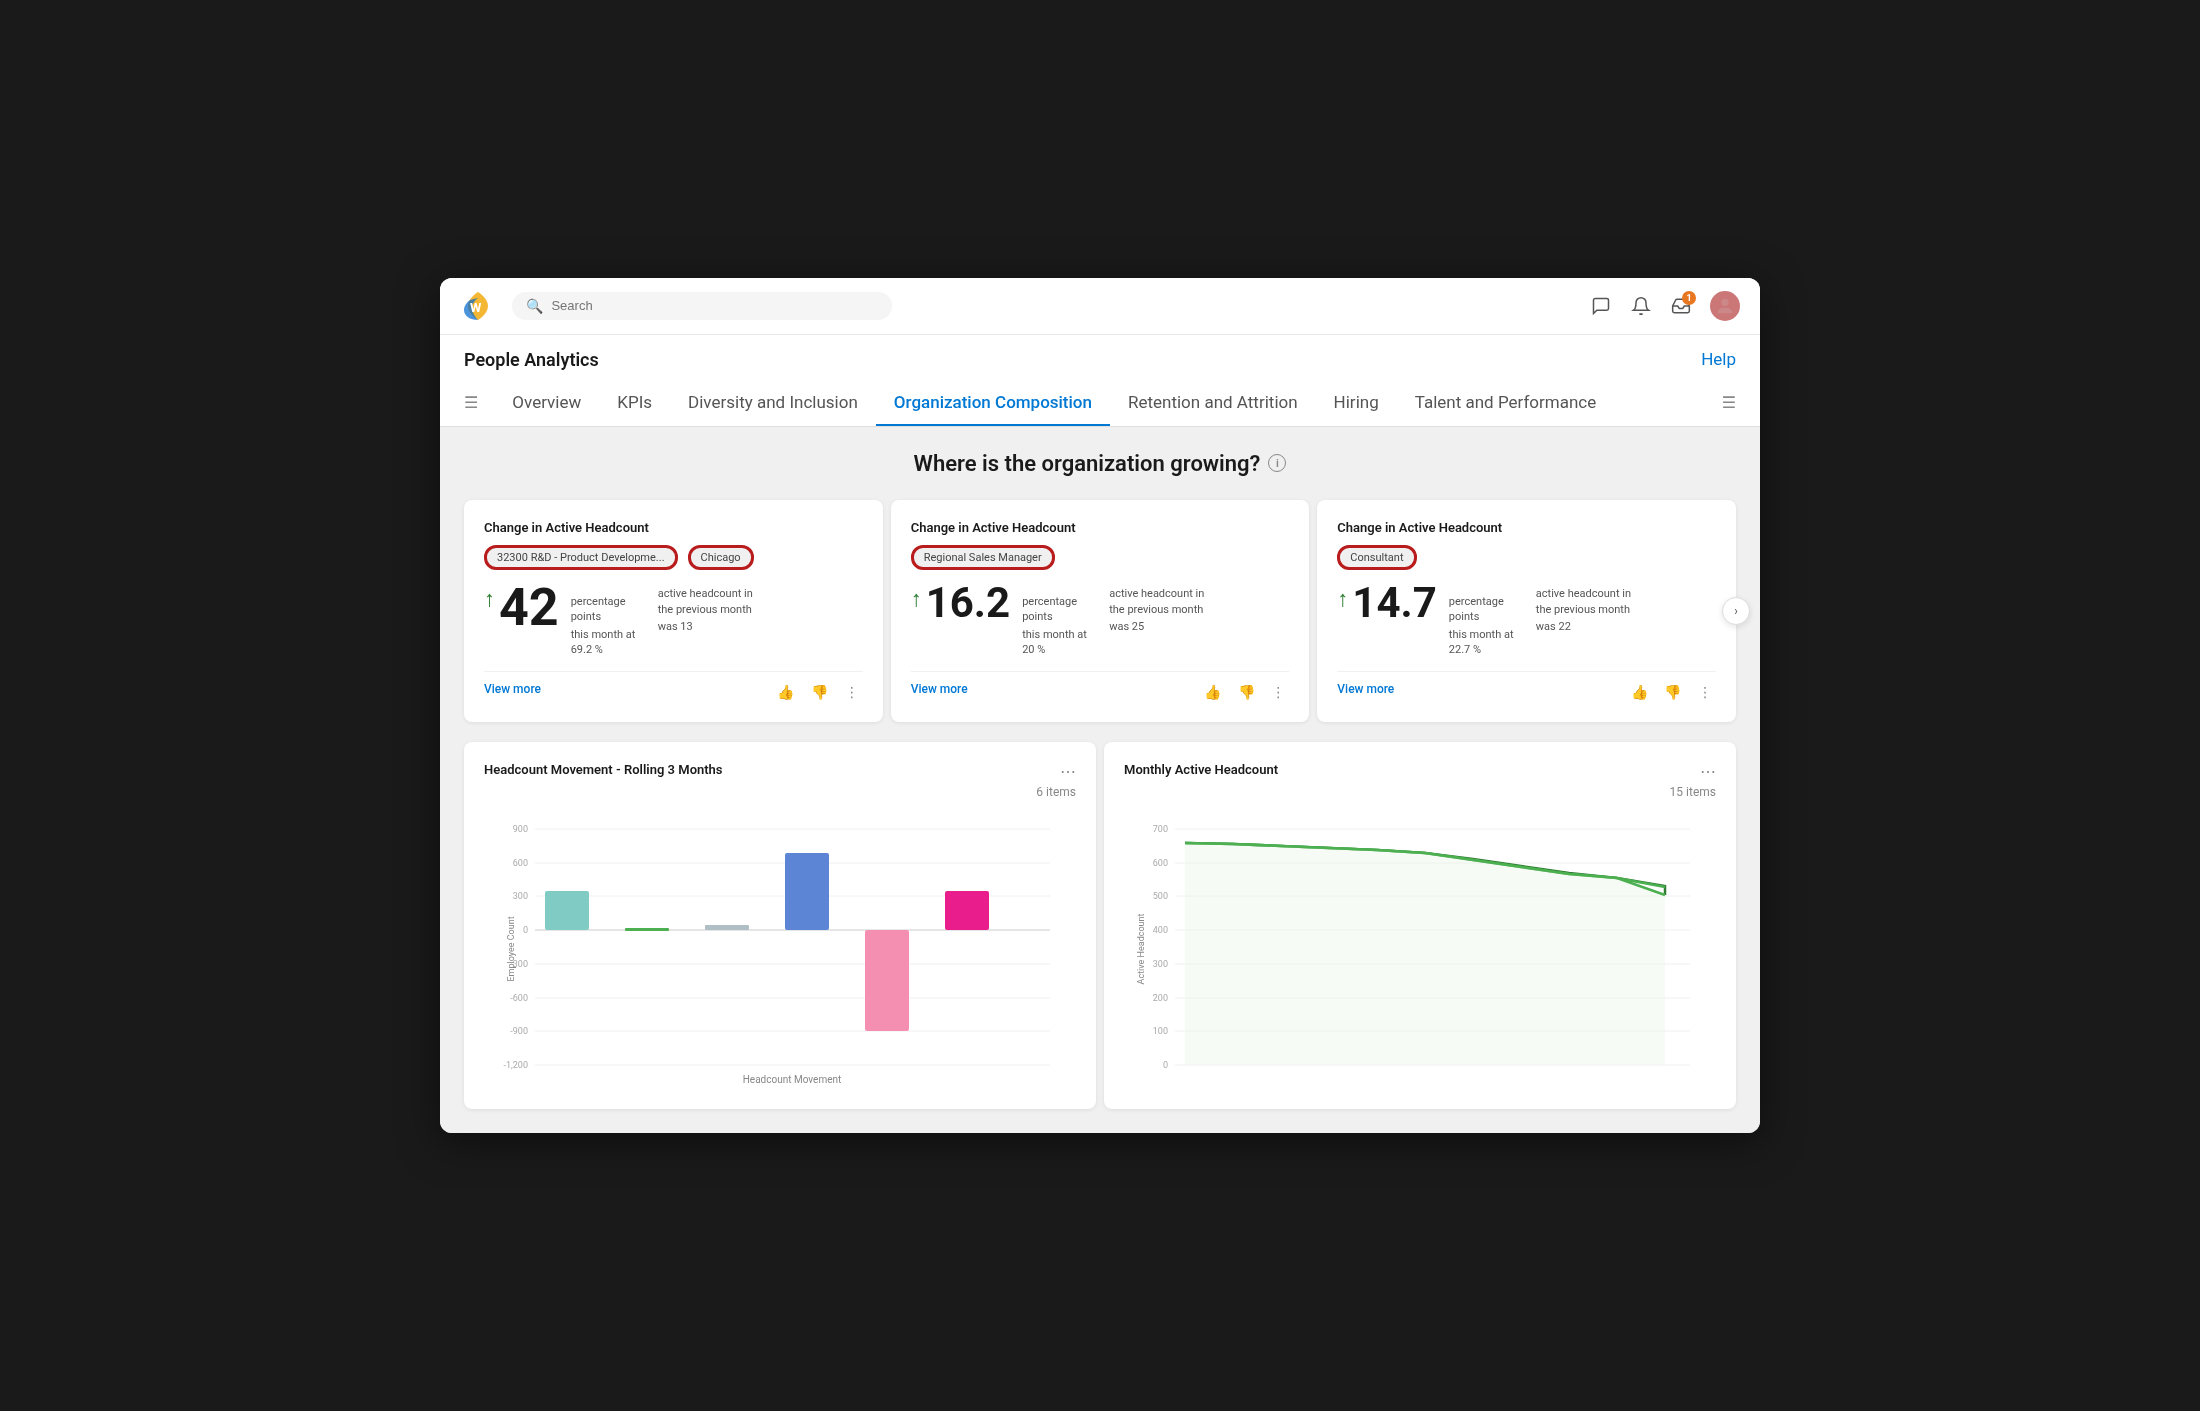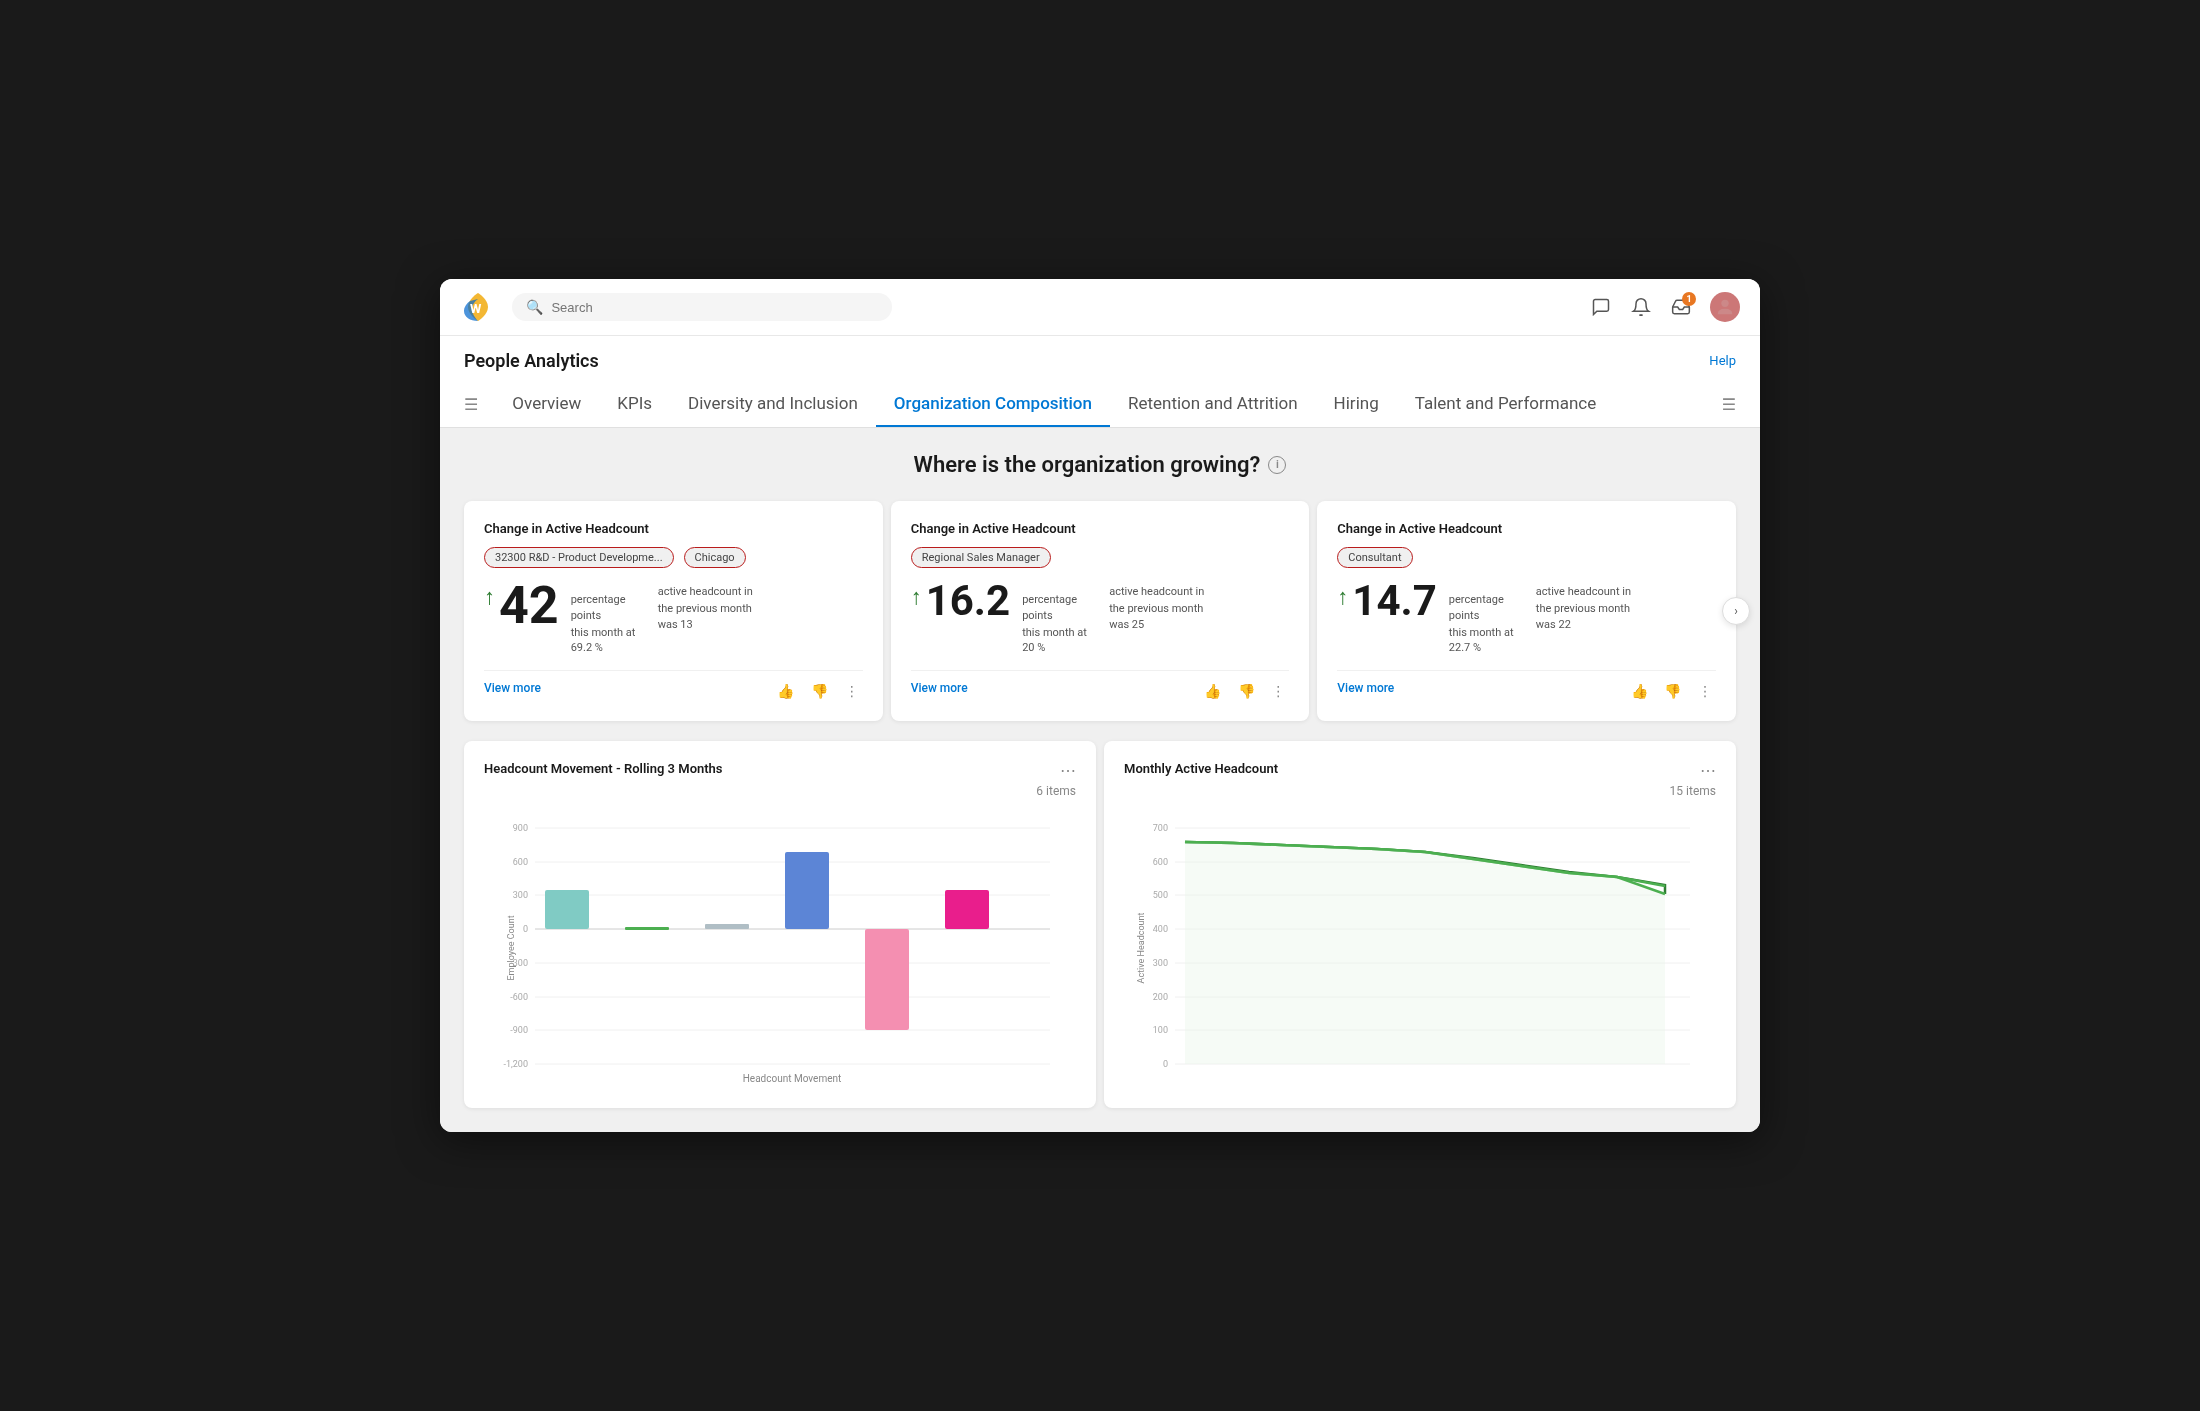"Help" .help-link { font-size: 13px -> 17px }
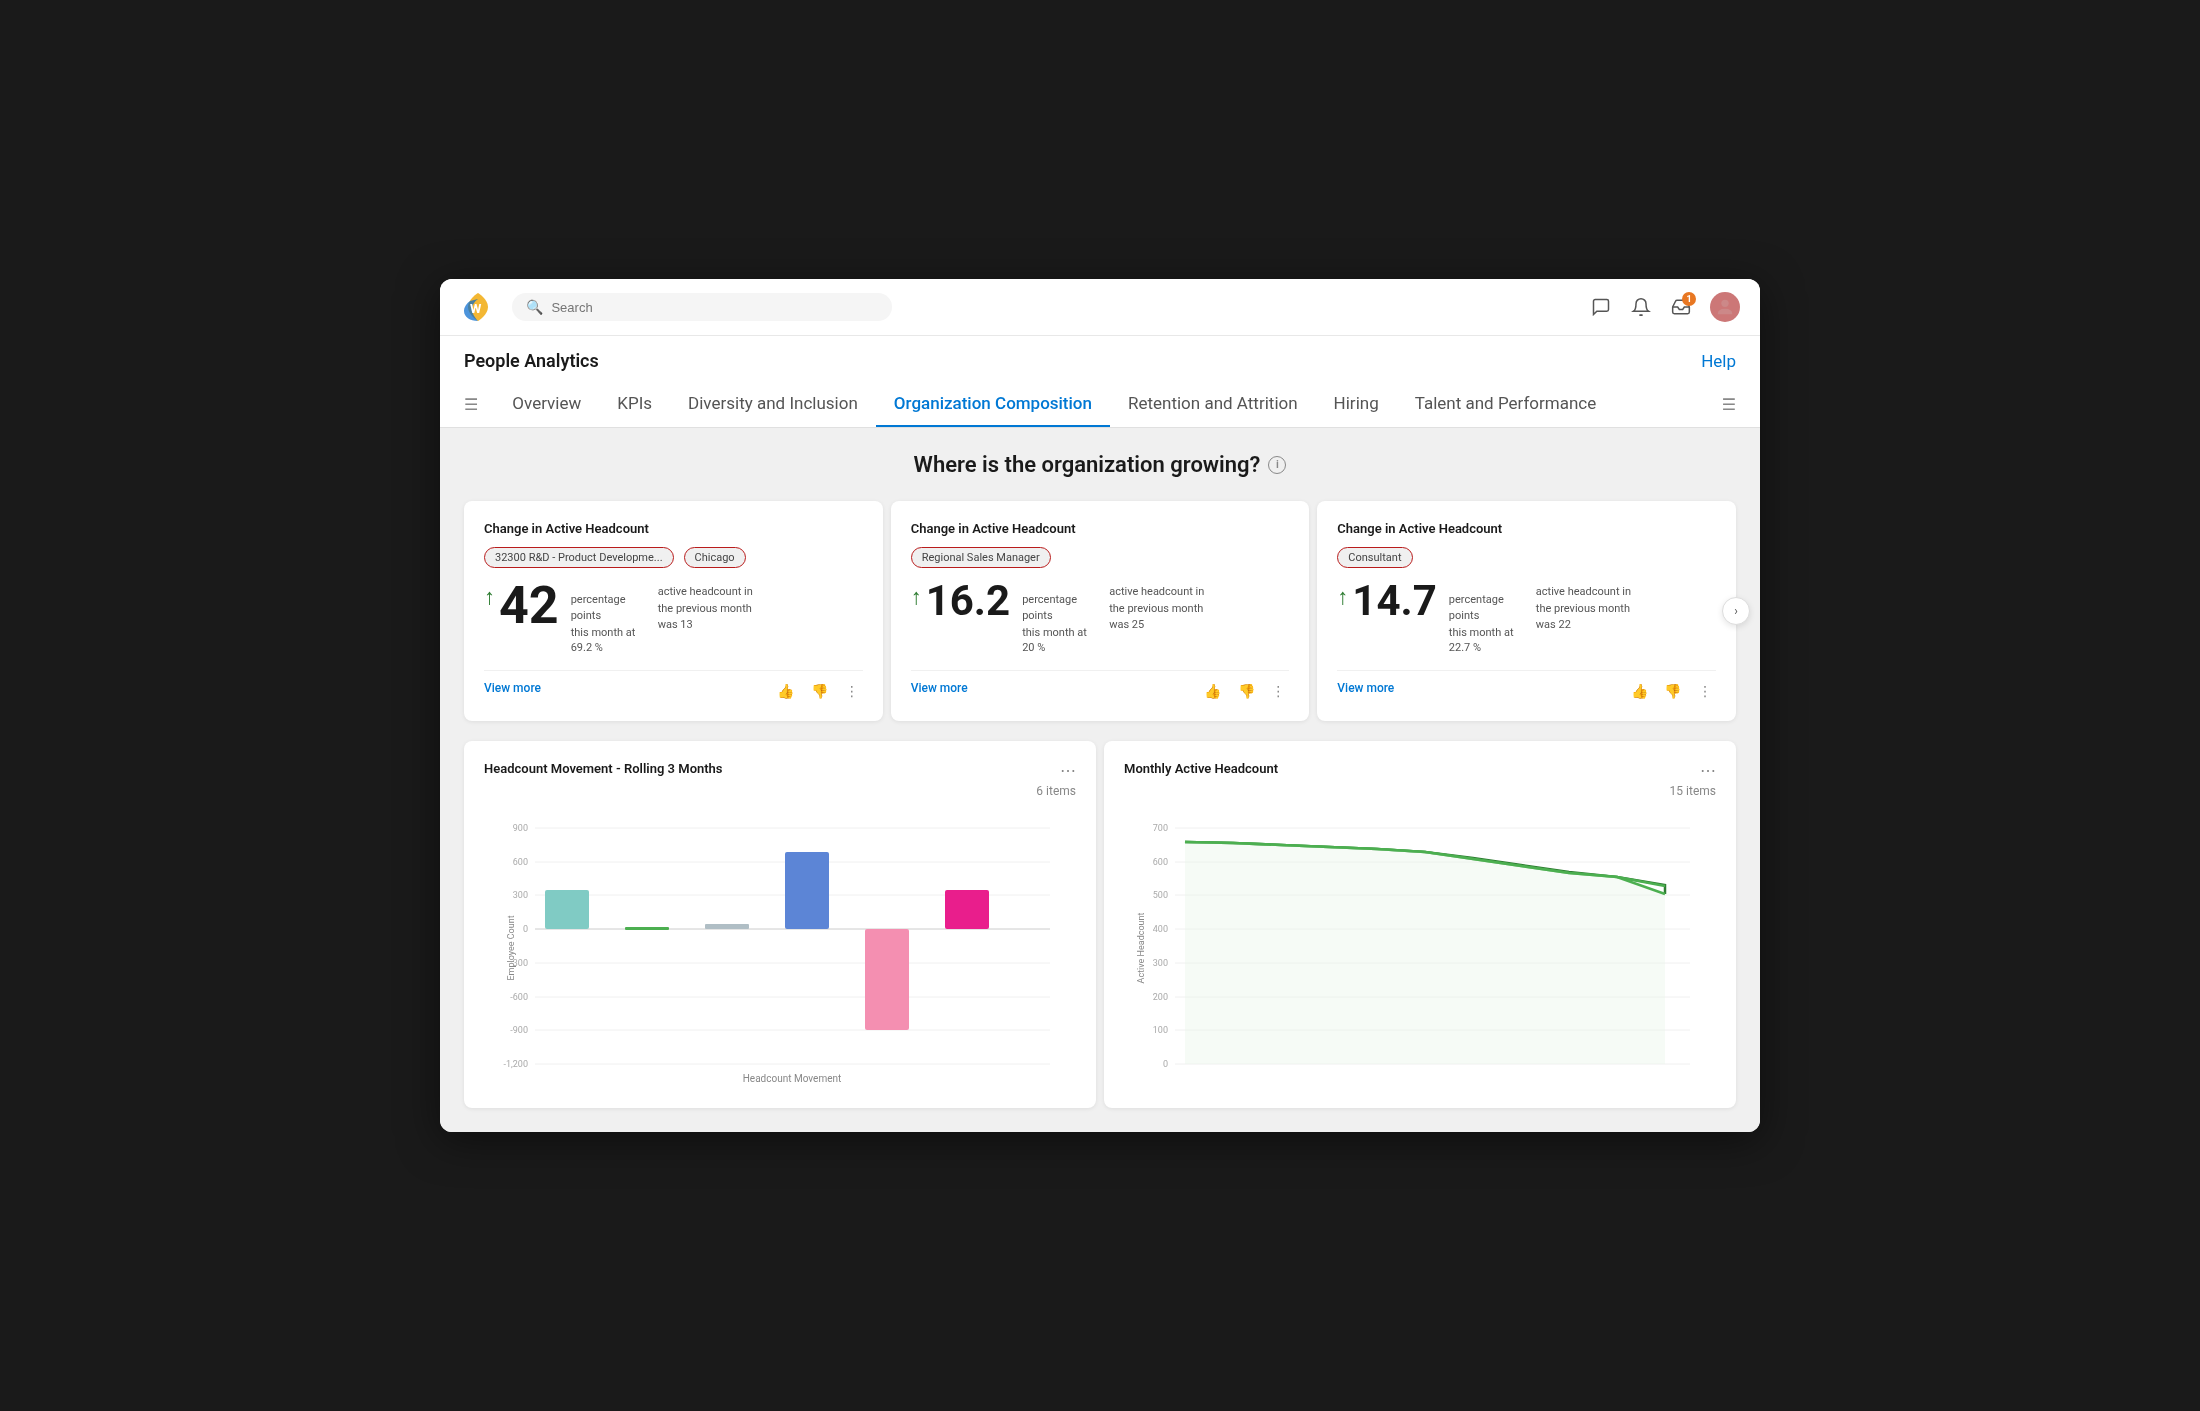"32300 R&D - Product Developme..." .card-tag { border: 1px solid #b91c1c -> 3px solid #b91c1c }
